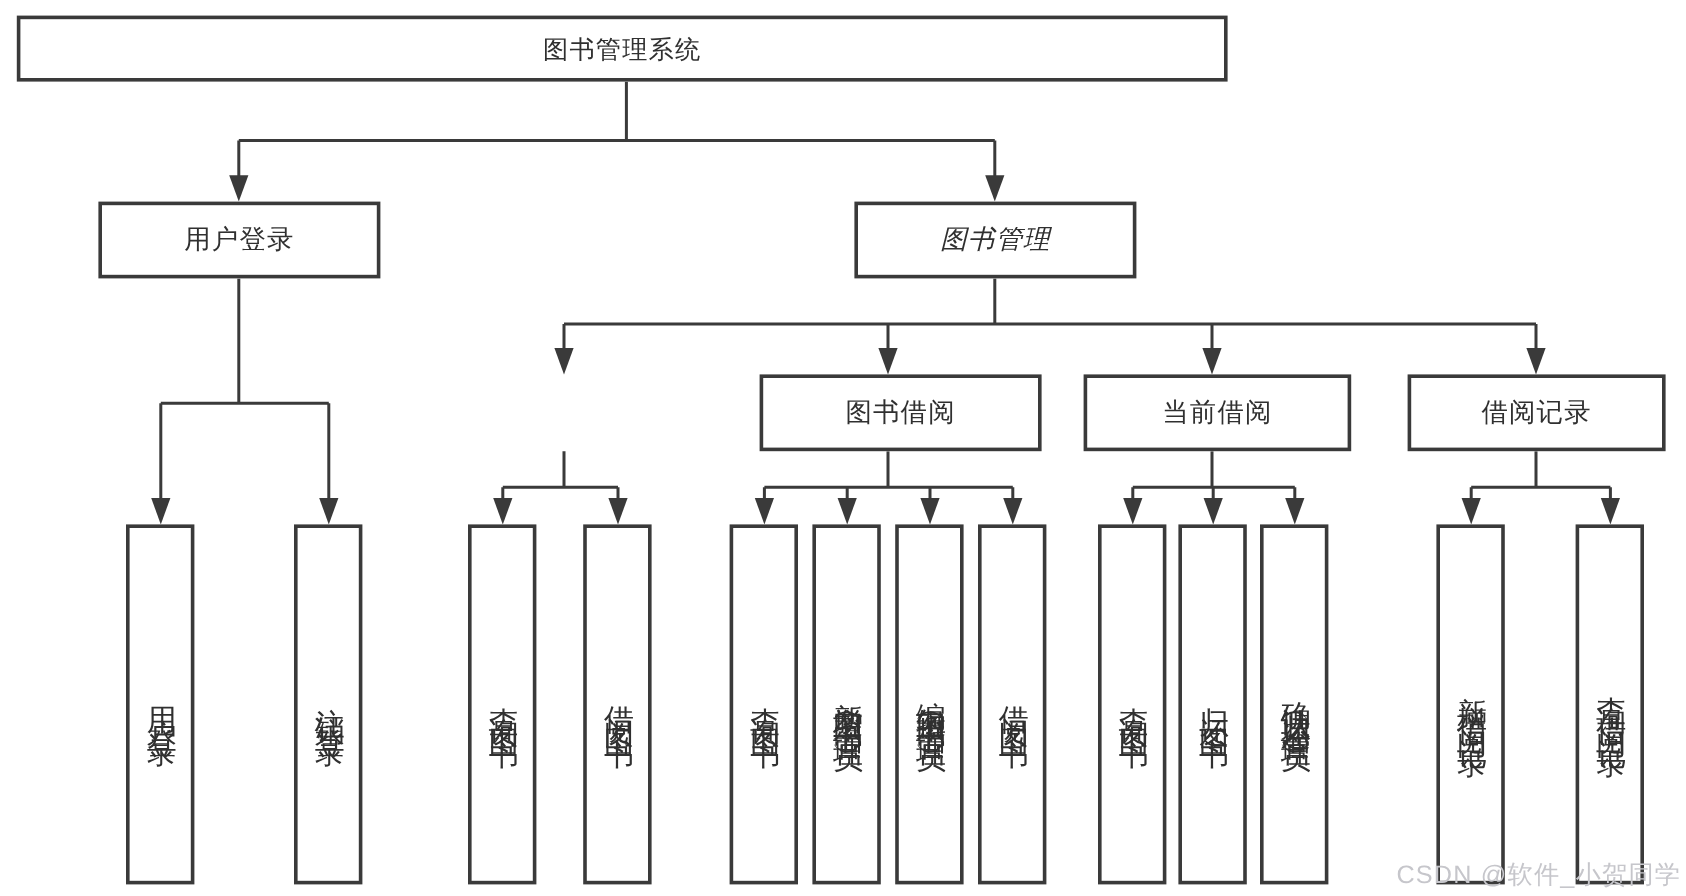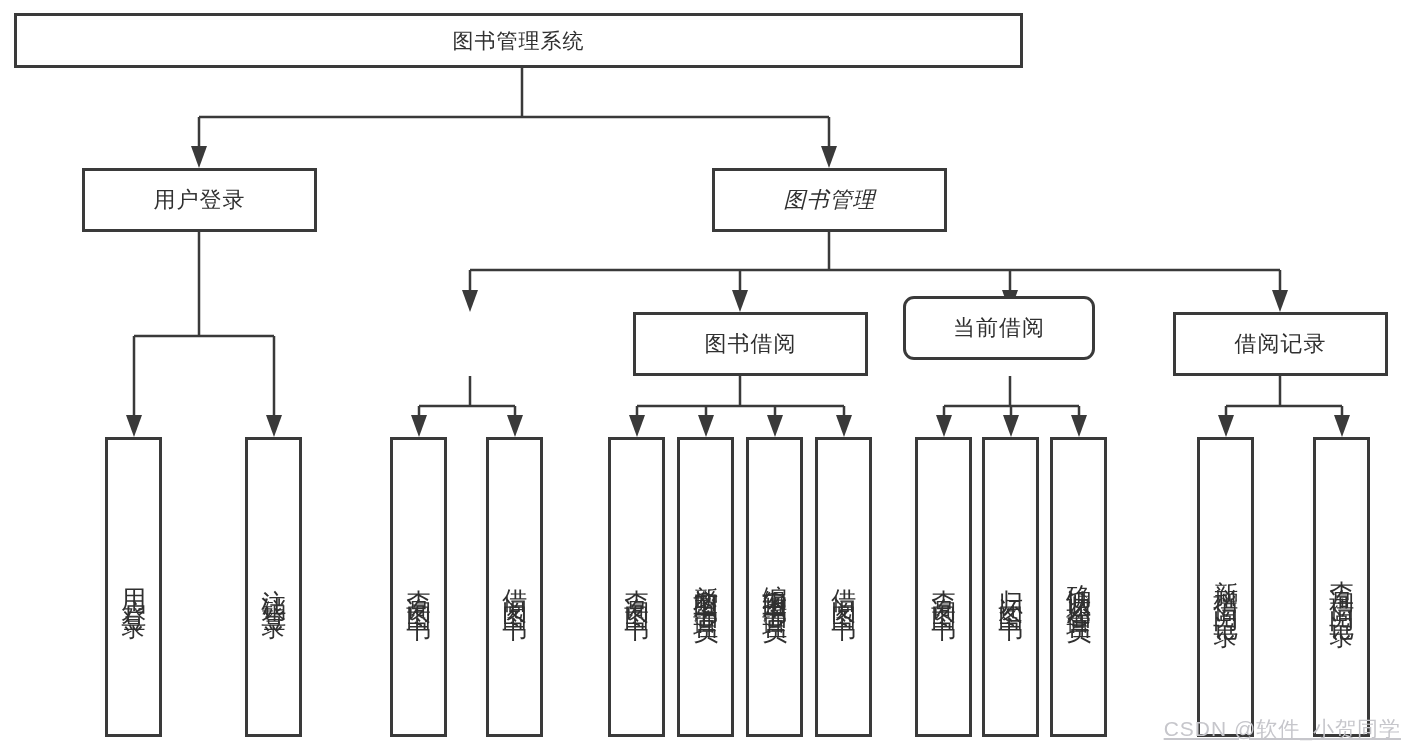"当前借阅" div.box { border-radius: 11px -> none; top: 296px -> 312px; width: 192px -> 223px }
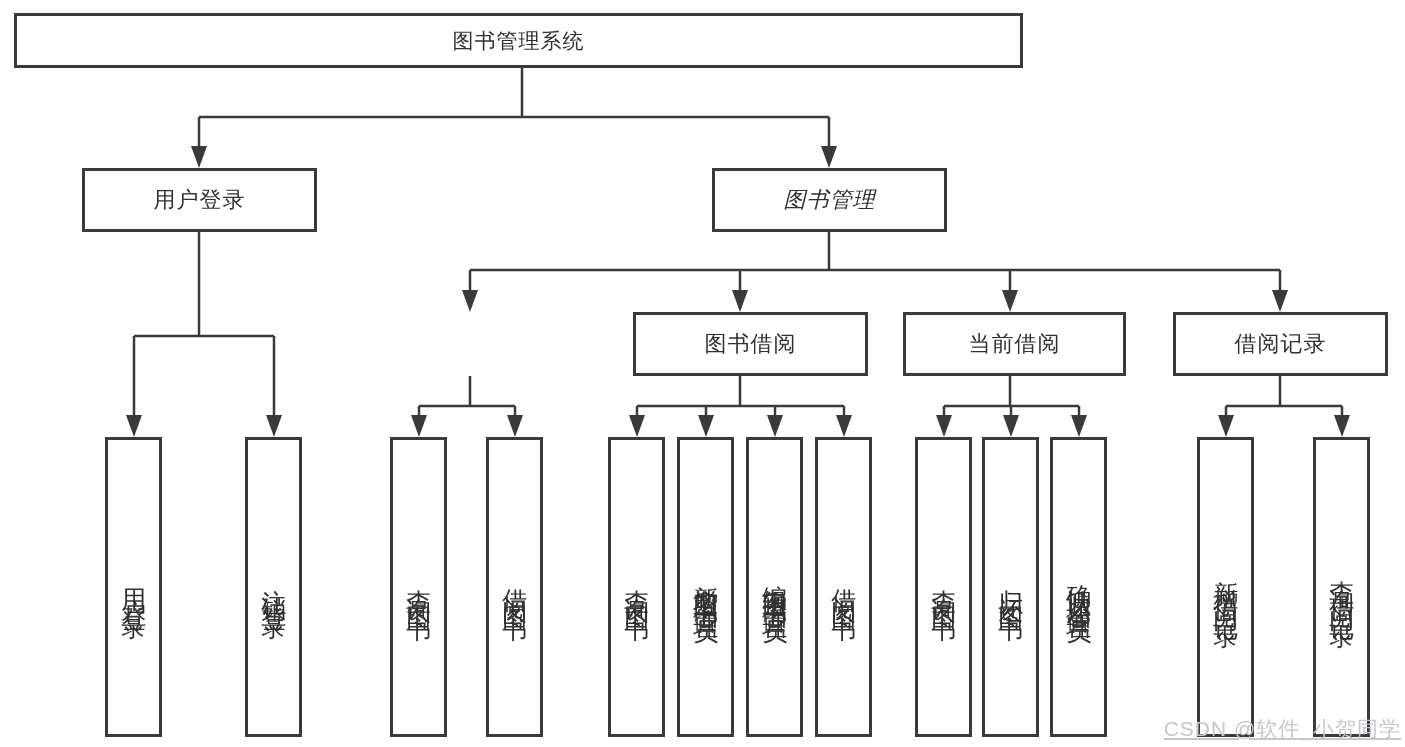"CSDN @软件_小贺同学" #watermark { text-decoration: underline -> none }
